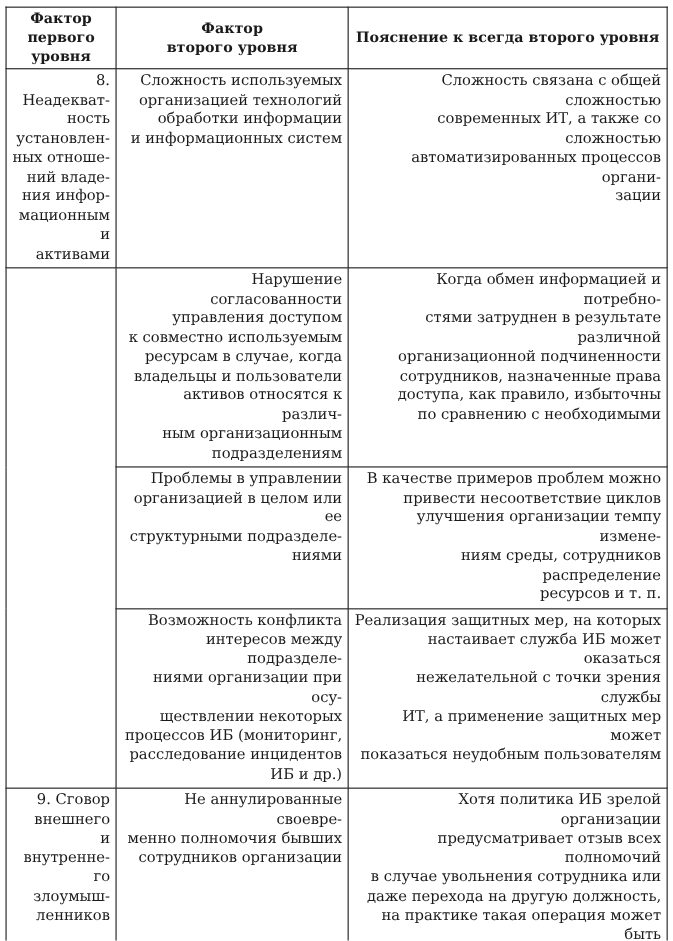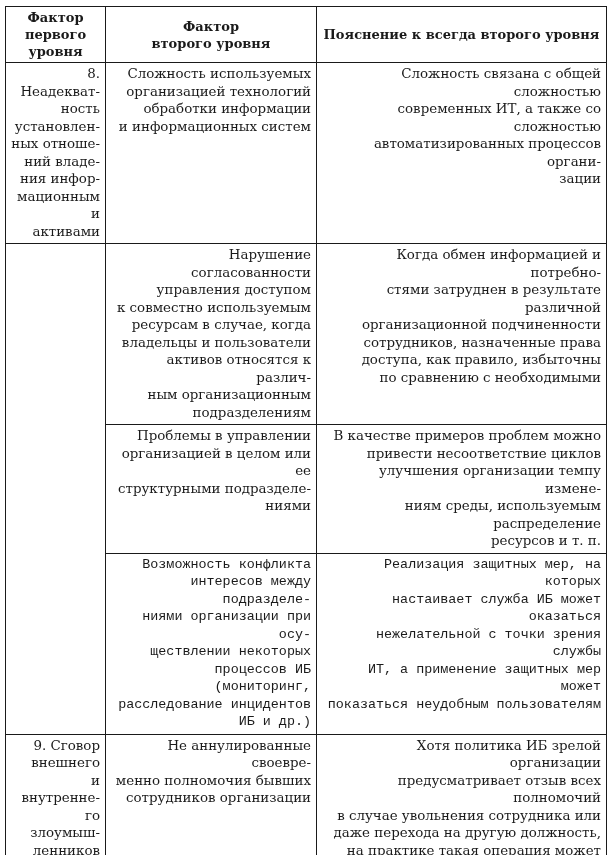"В качестве примеров проблем можно" td { text: используемым -> сотрудников }
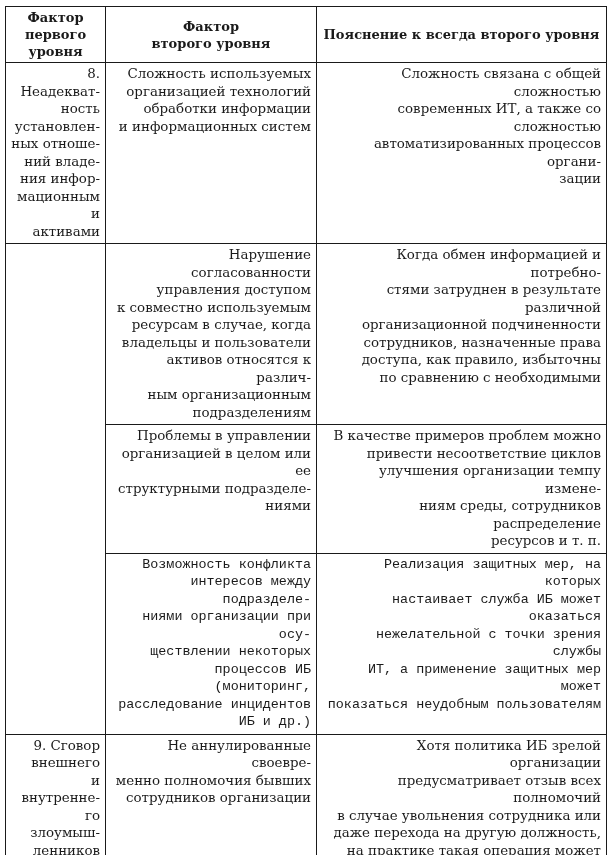"Возможность конфликта" tr.r4 { font-family: Liberation Mono, monospace -> none }
